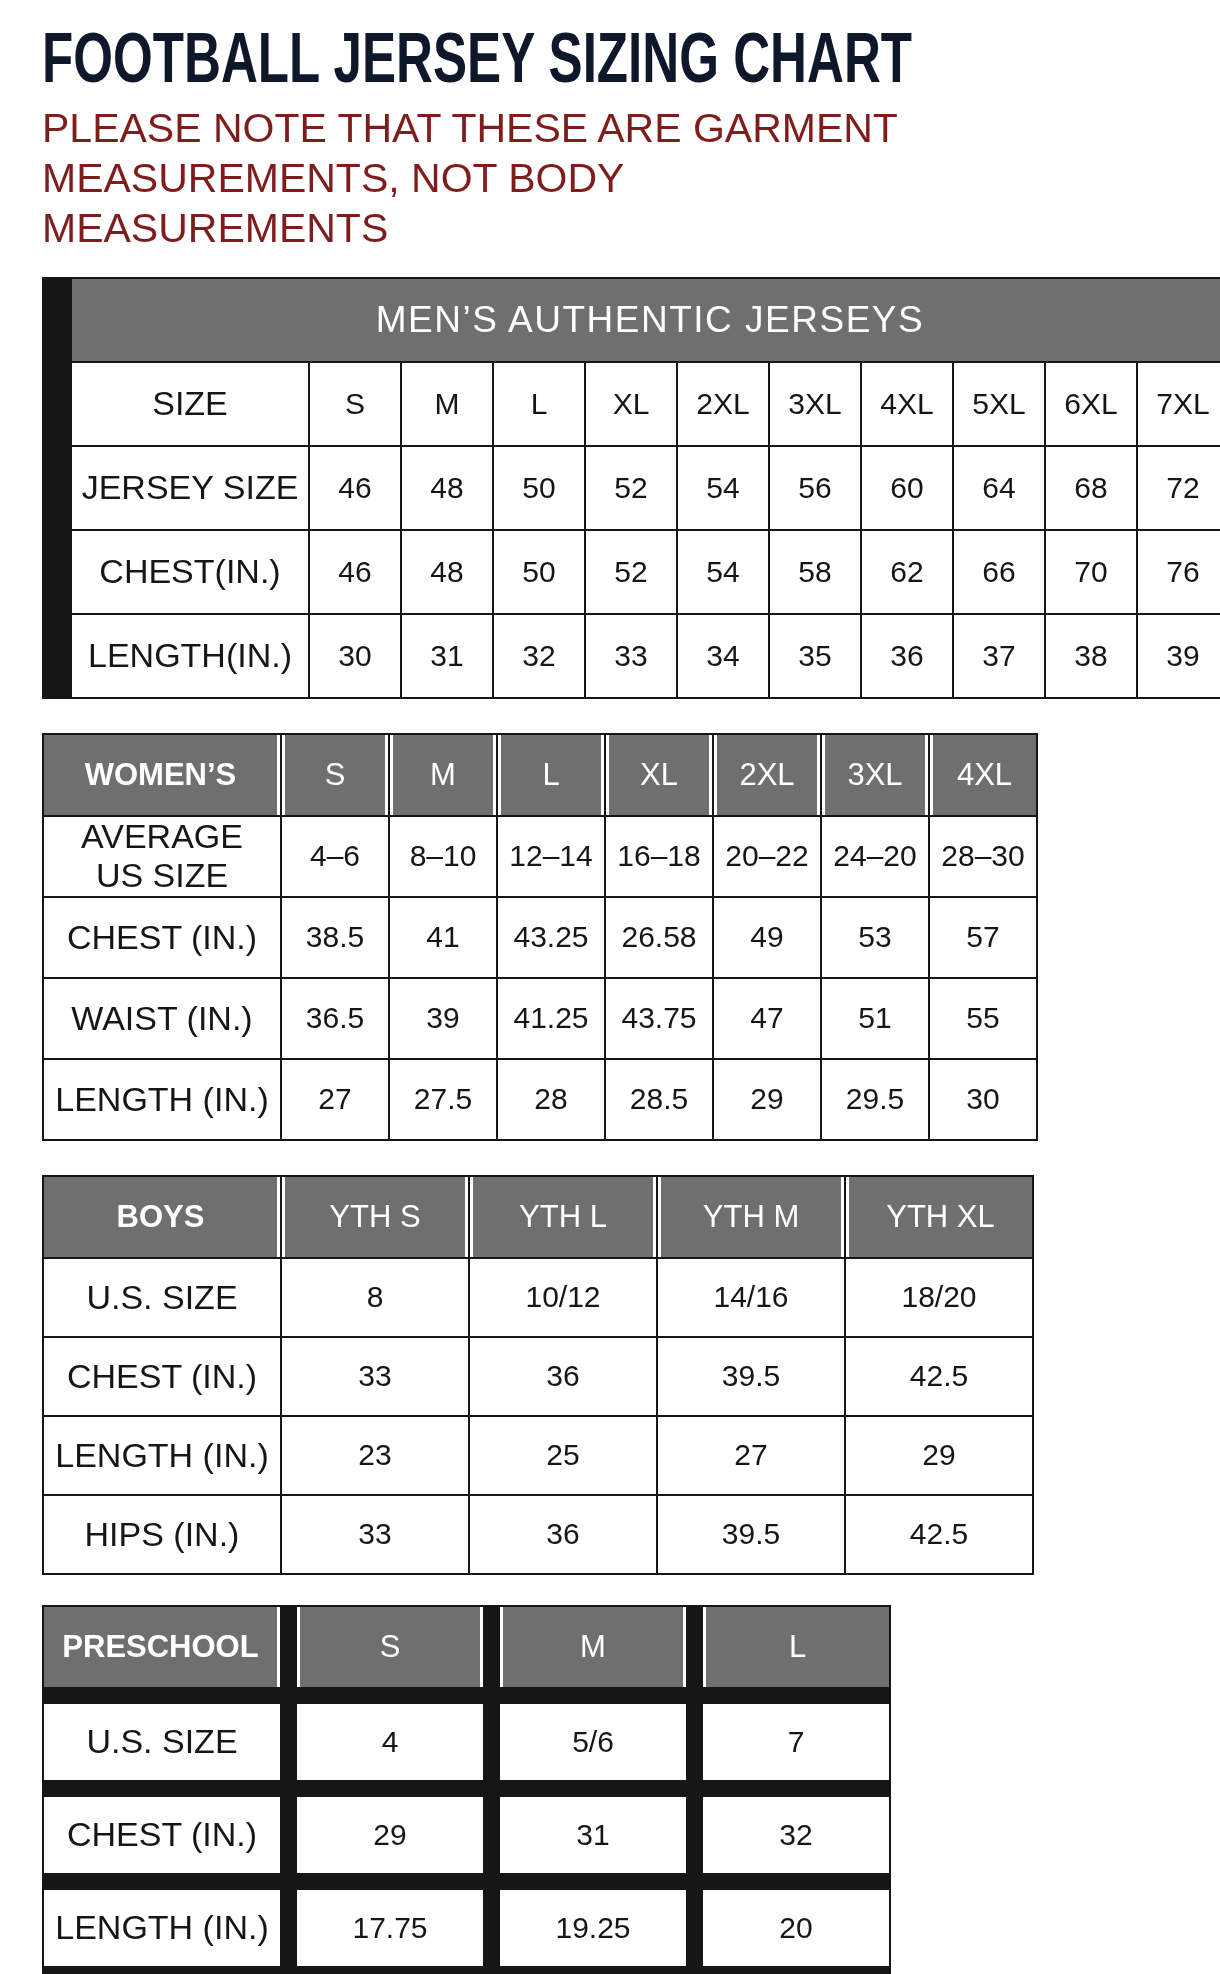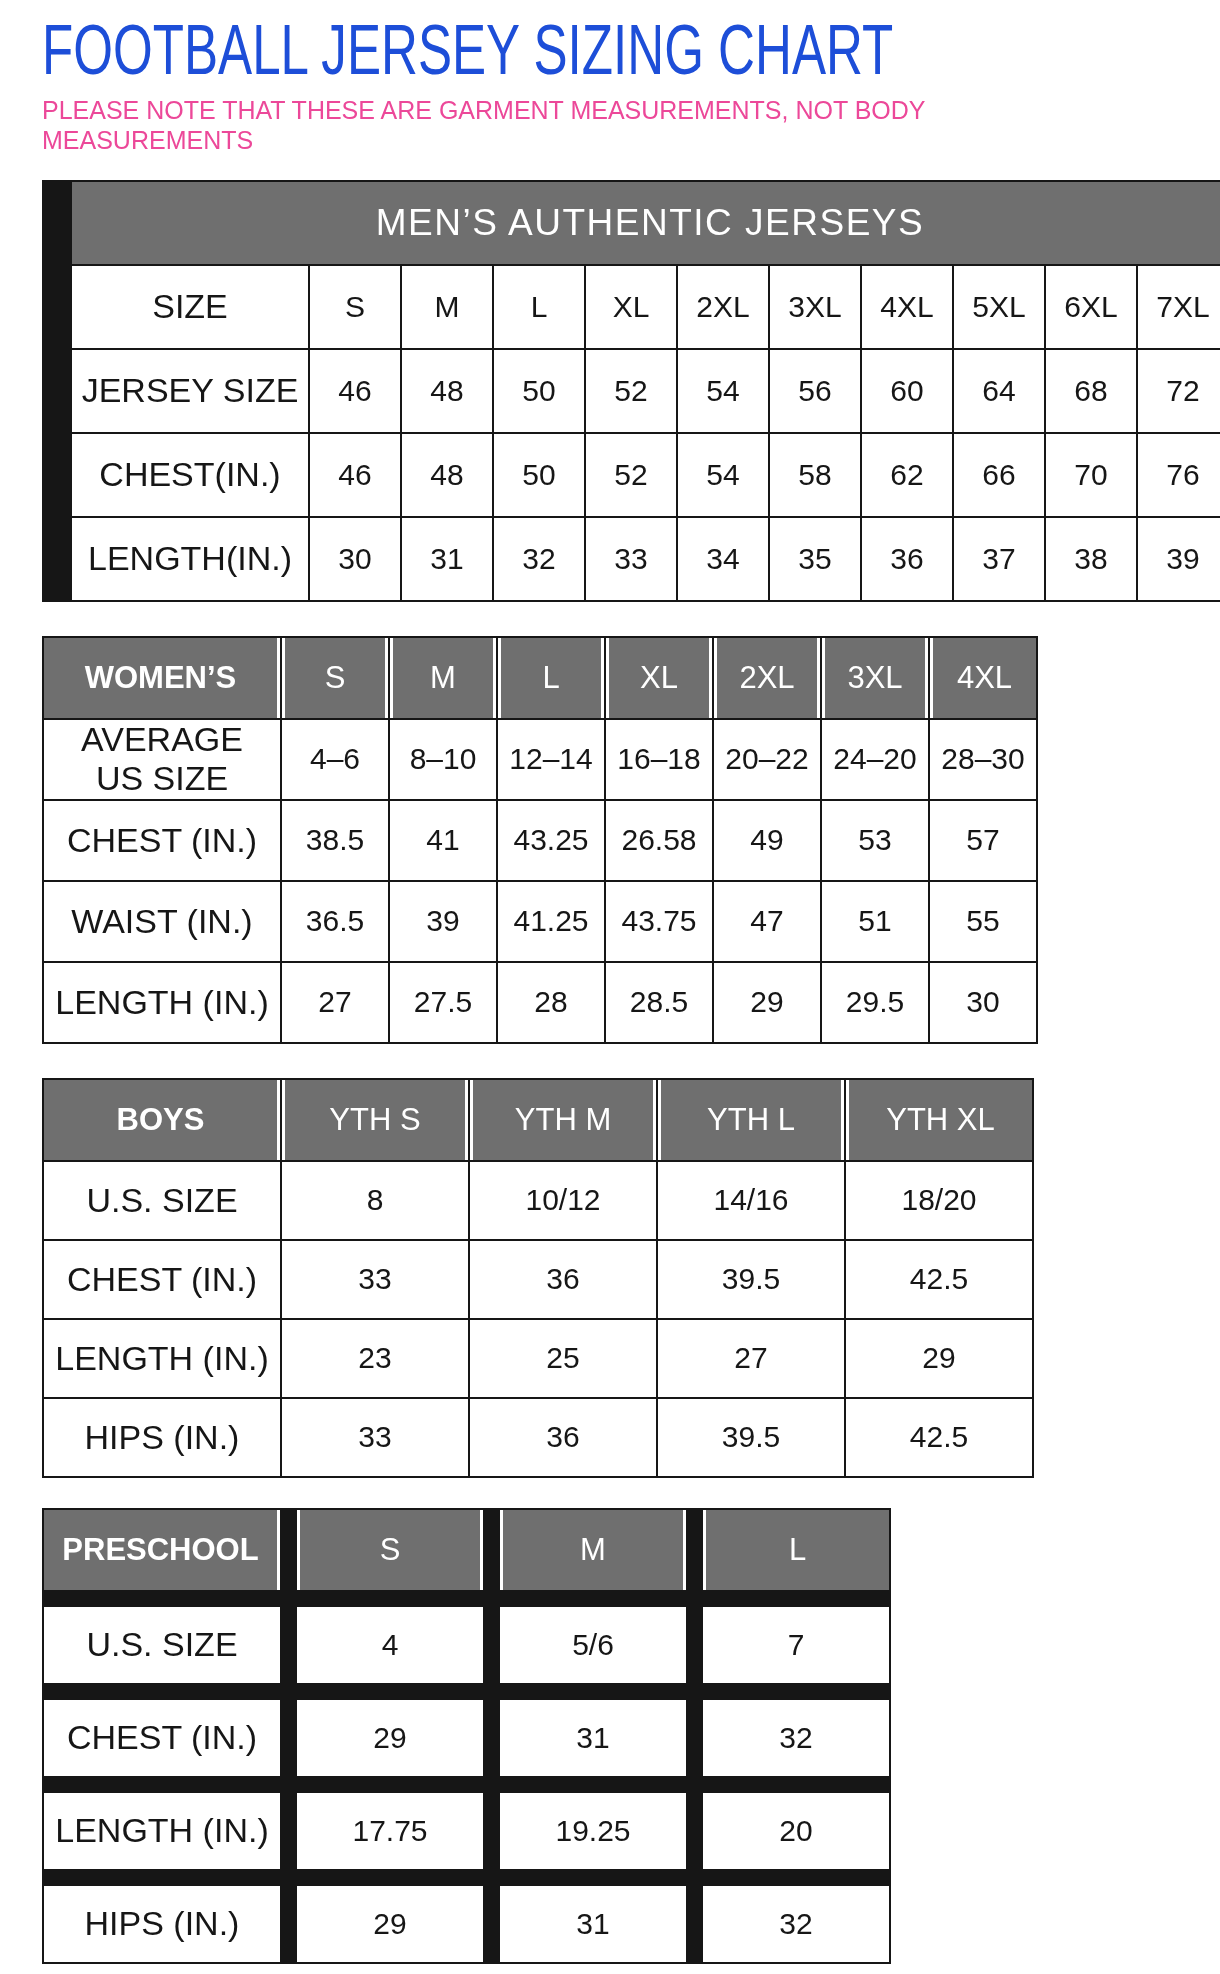"FOOTBALL JERSEY SIZING CHART" .page-title { color: #1d4ed8 -> #0f172a; font-weight: 400 -> 700; margin: 0 0 6px 0 -> 8px 0 6px 0 }
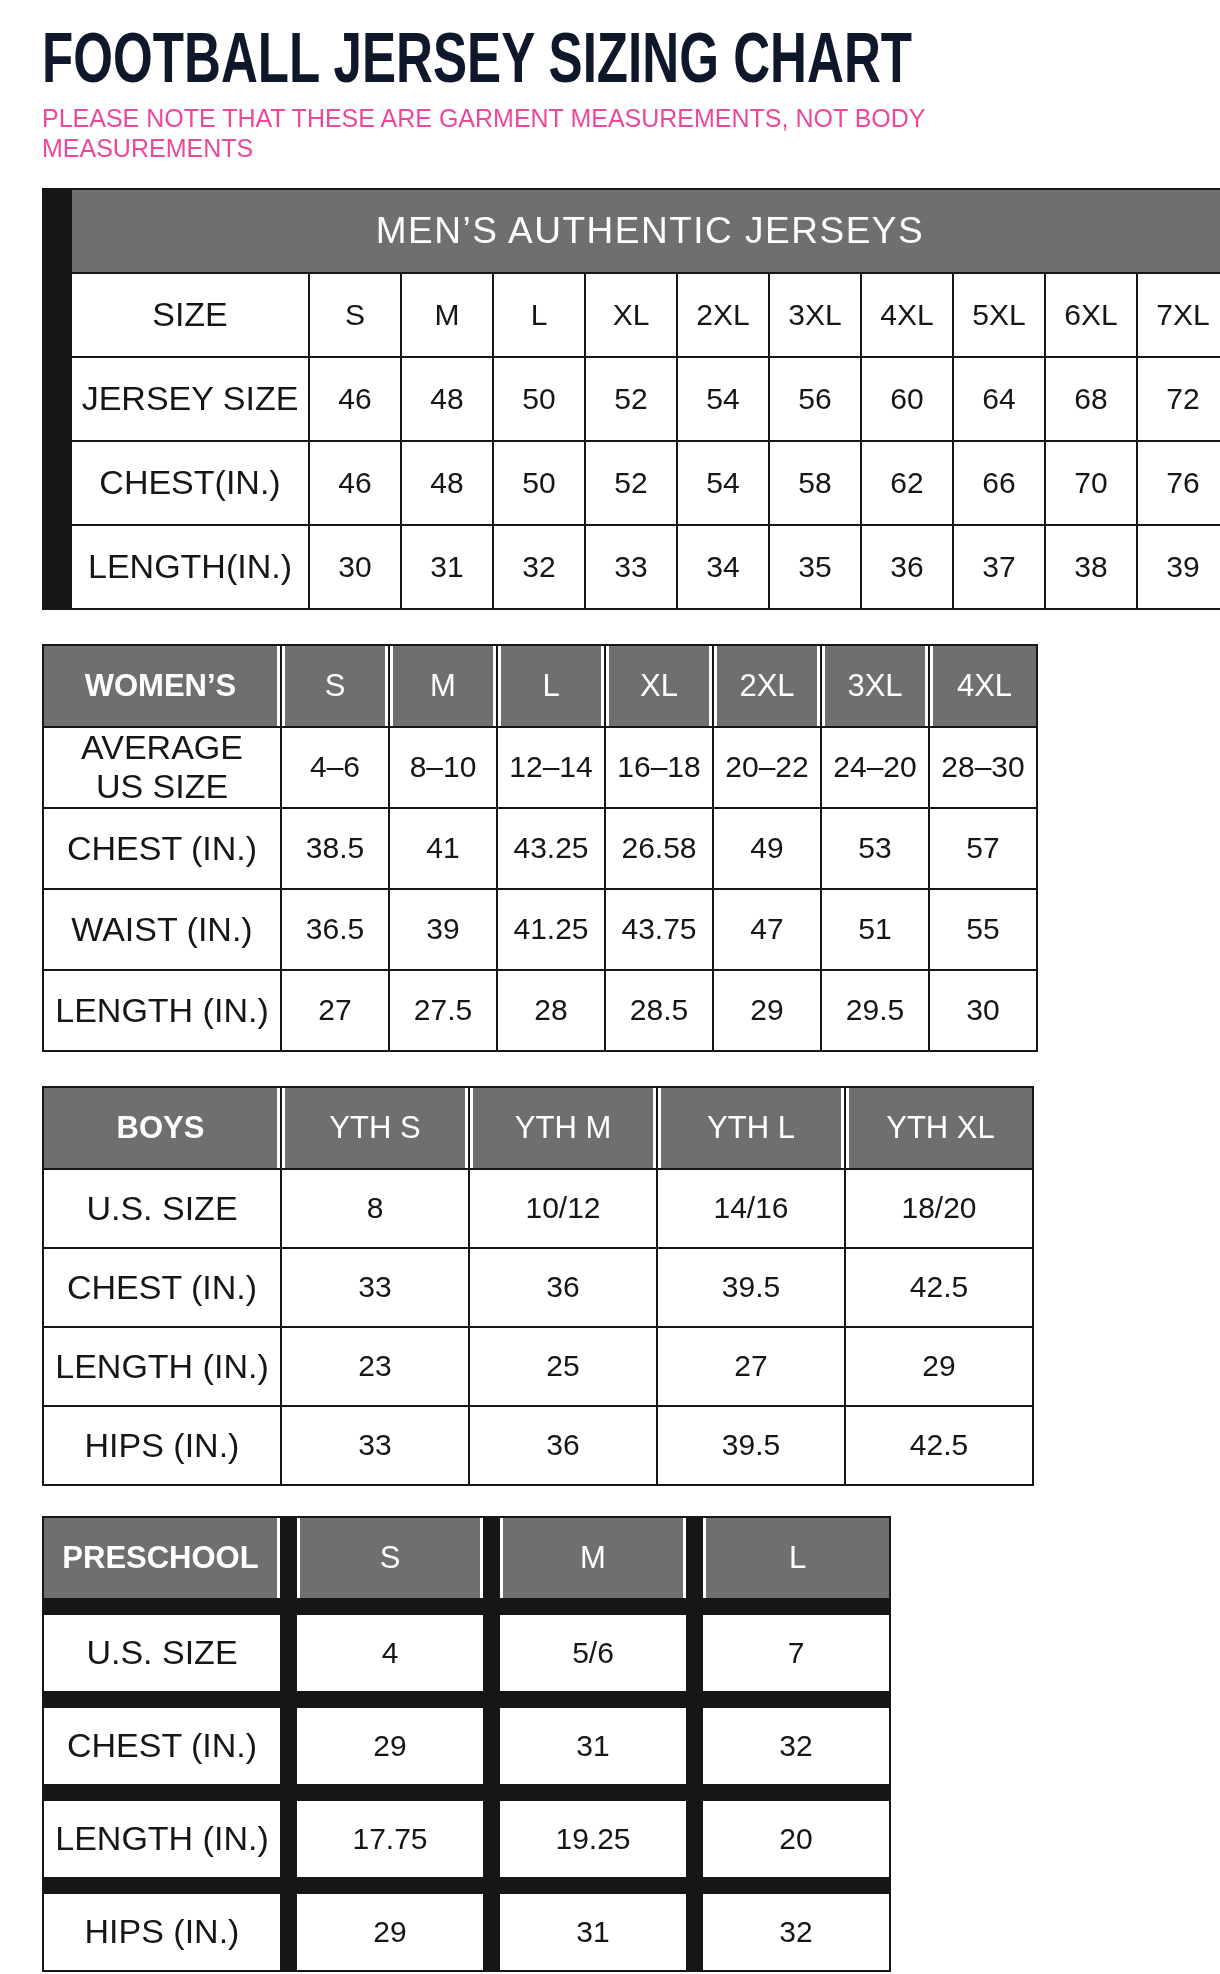"PLEASE NOTE THAT THESE ARE" .note { color: #ec4899 -> #7f1d1d; font-size: 25px -> 41px }
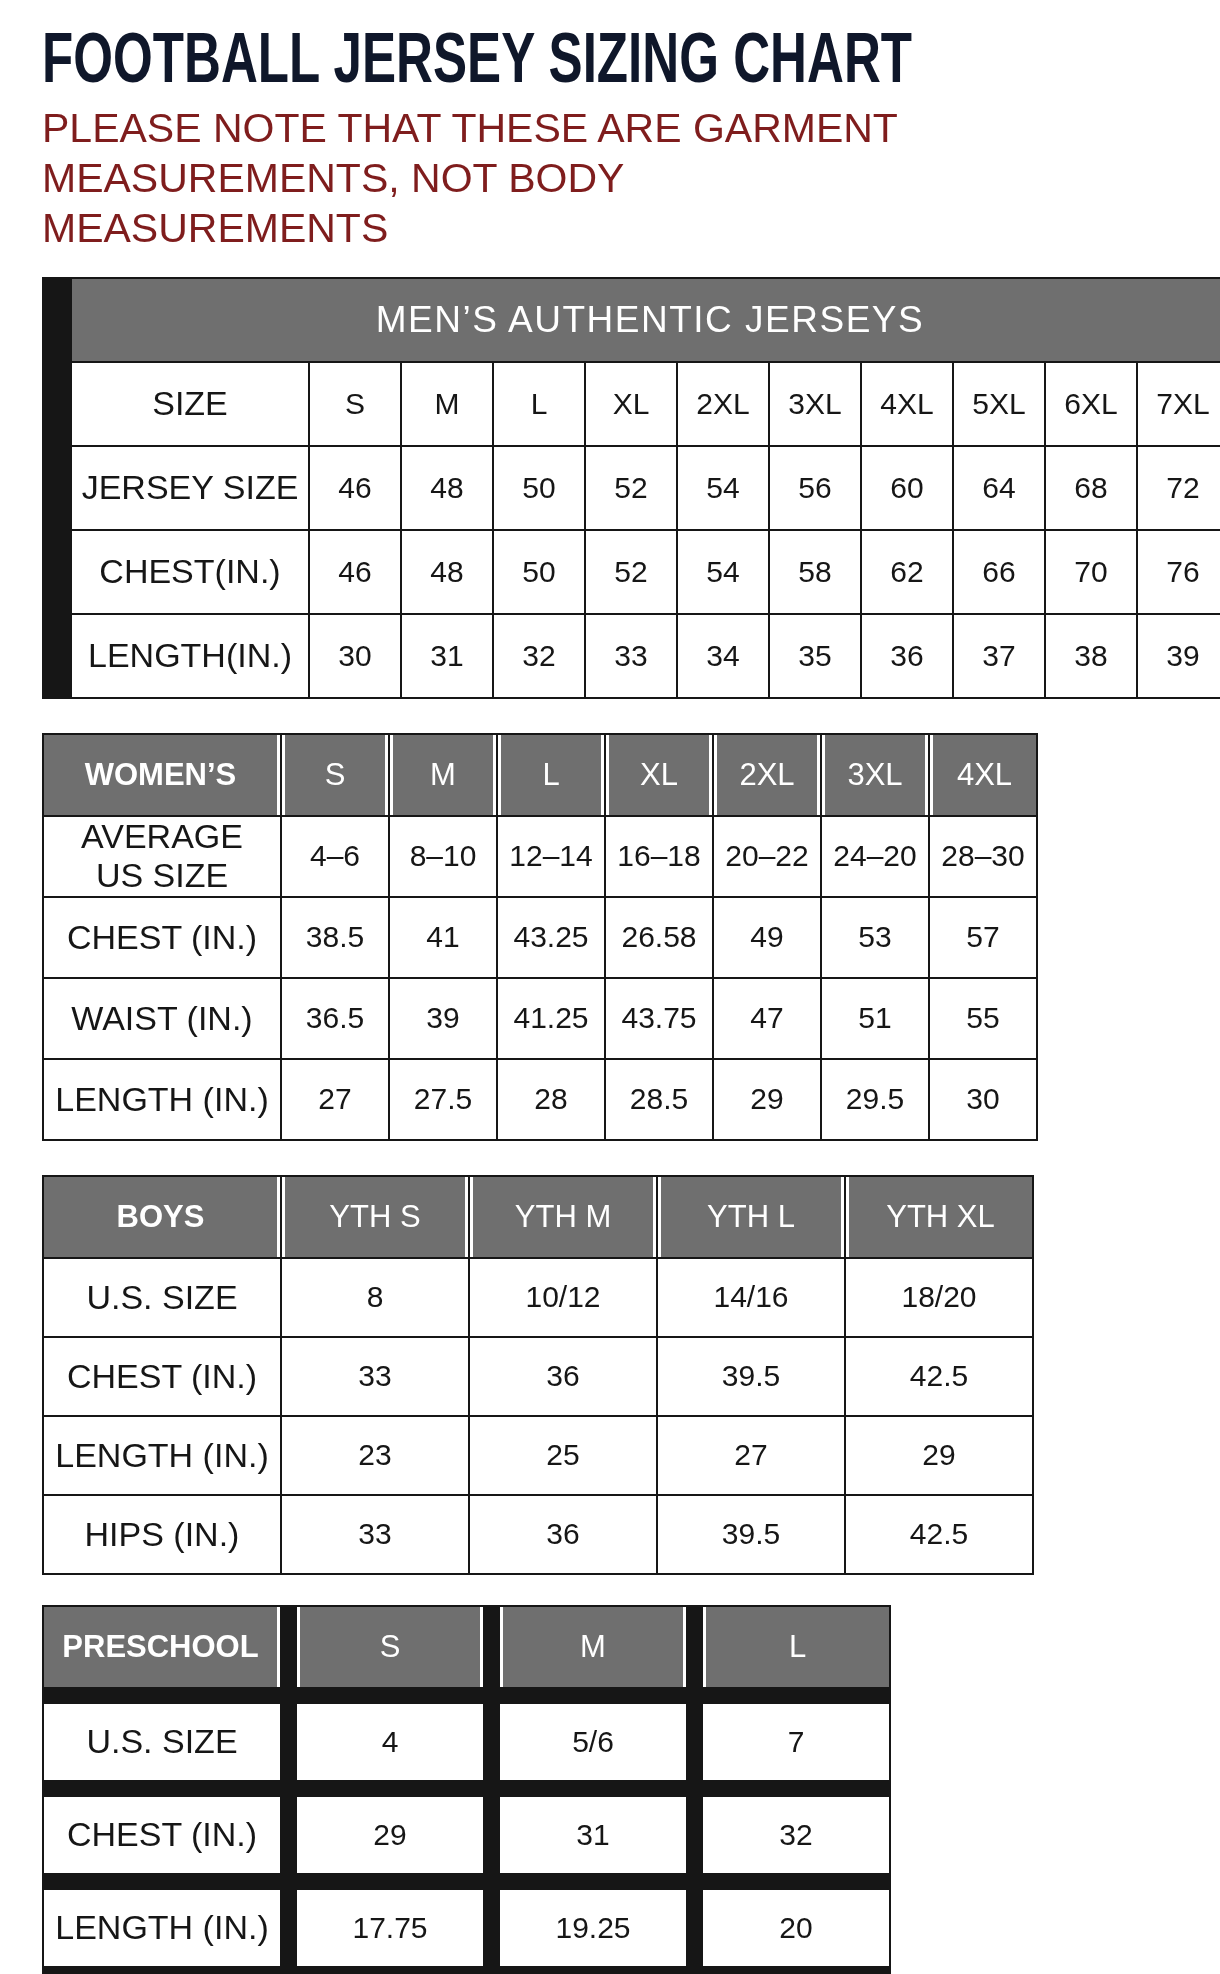"YTH M" div.hcell { order: before "YTH L" -> after "YTH L" }
